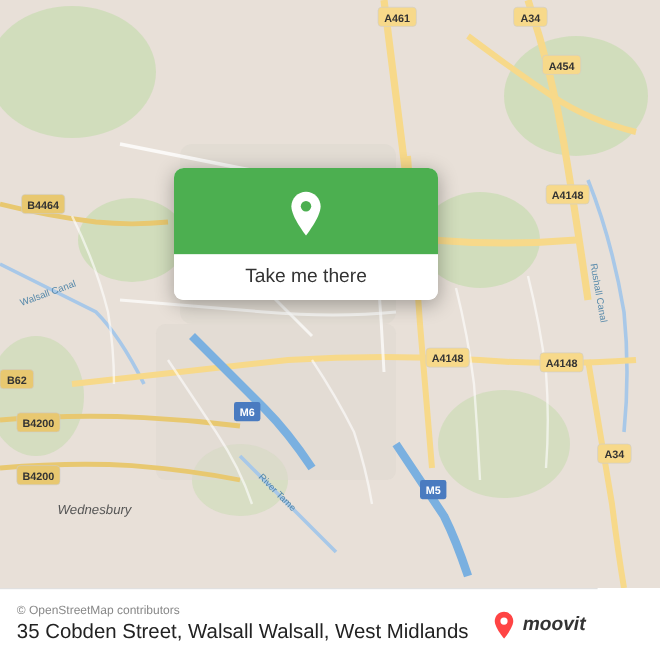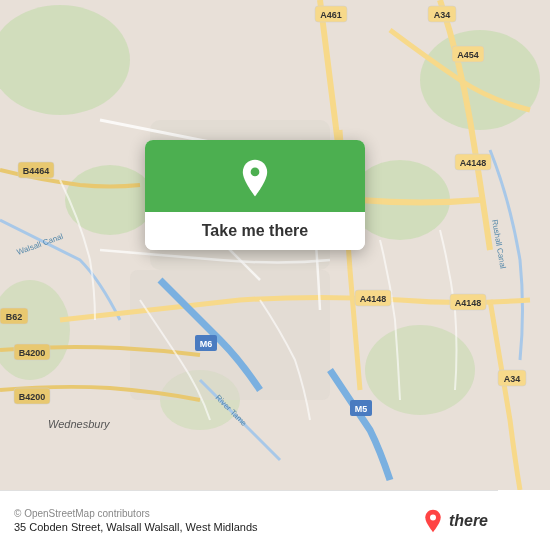"Take me there" #tooltip-button { font-weight: 700 -> 400 }
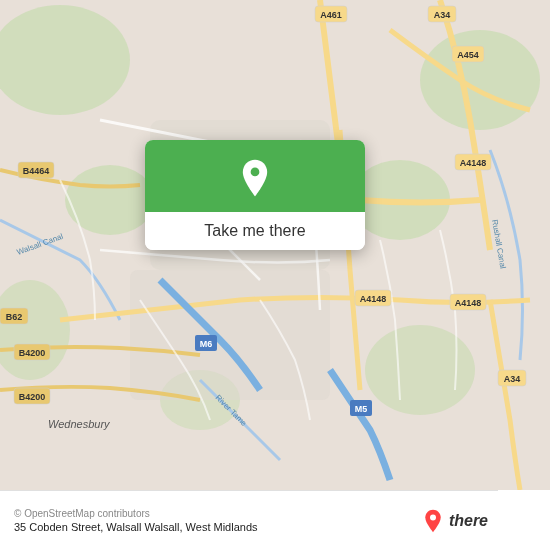"35 Cobden Street, Walsall Walsall," #address-text { font-size: 11px -> 17px }
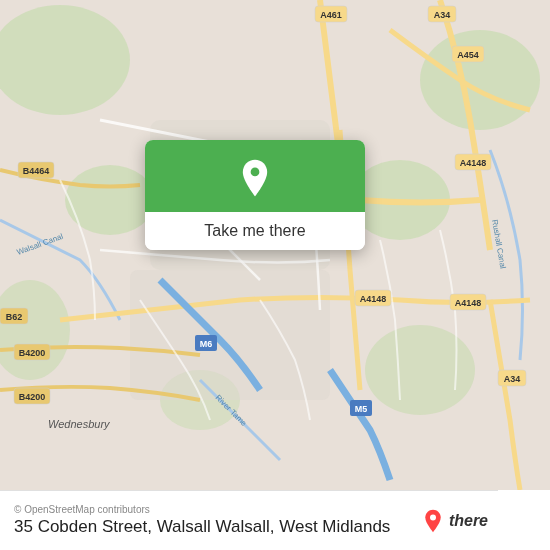"there" span { text: there -> moovit }
